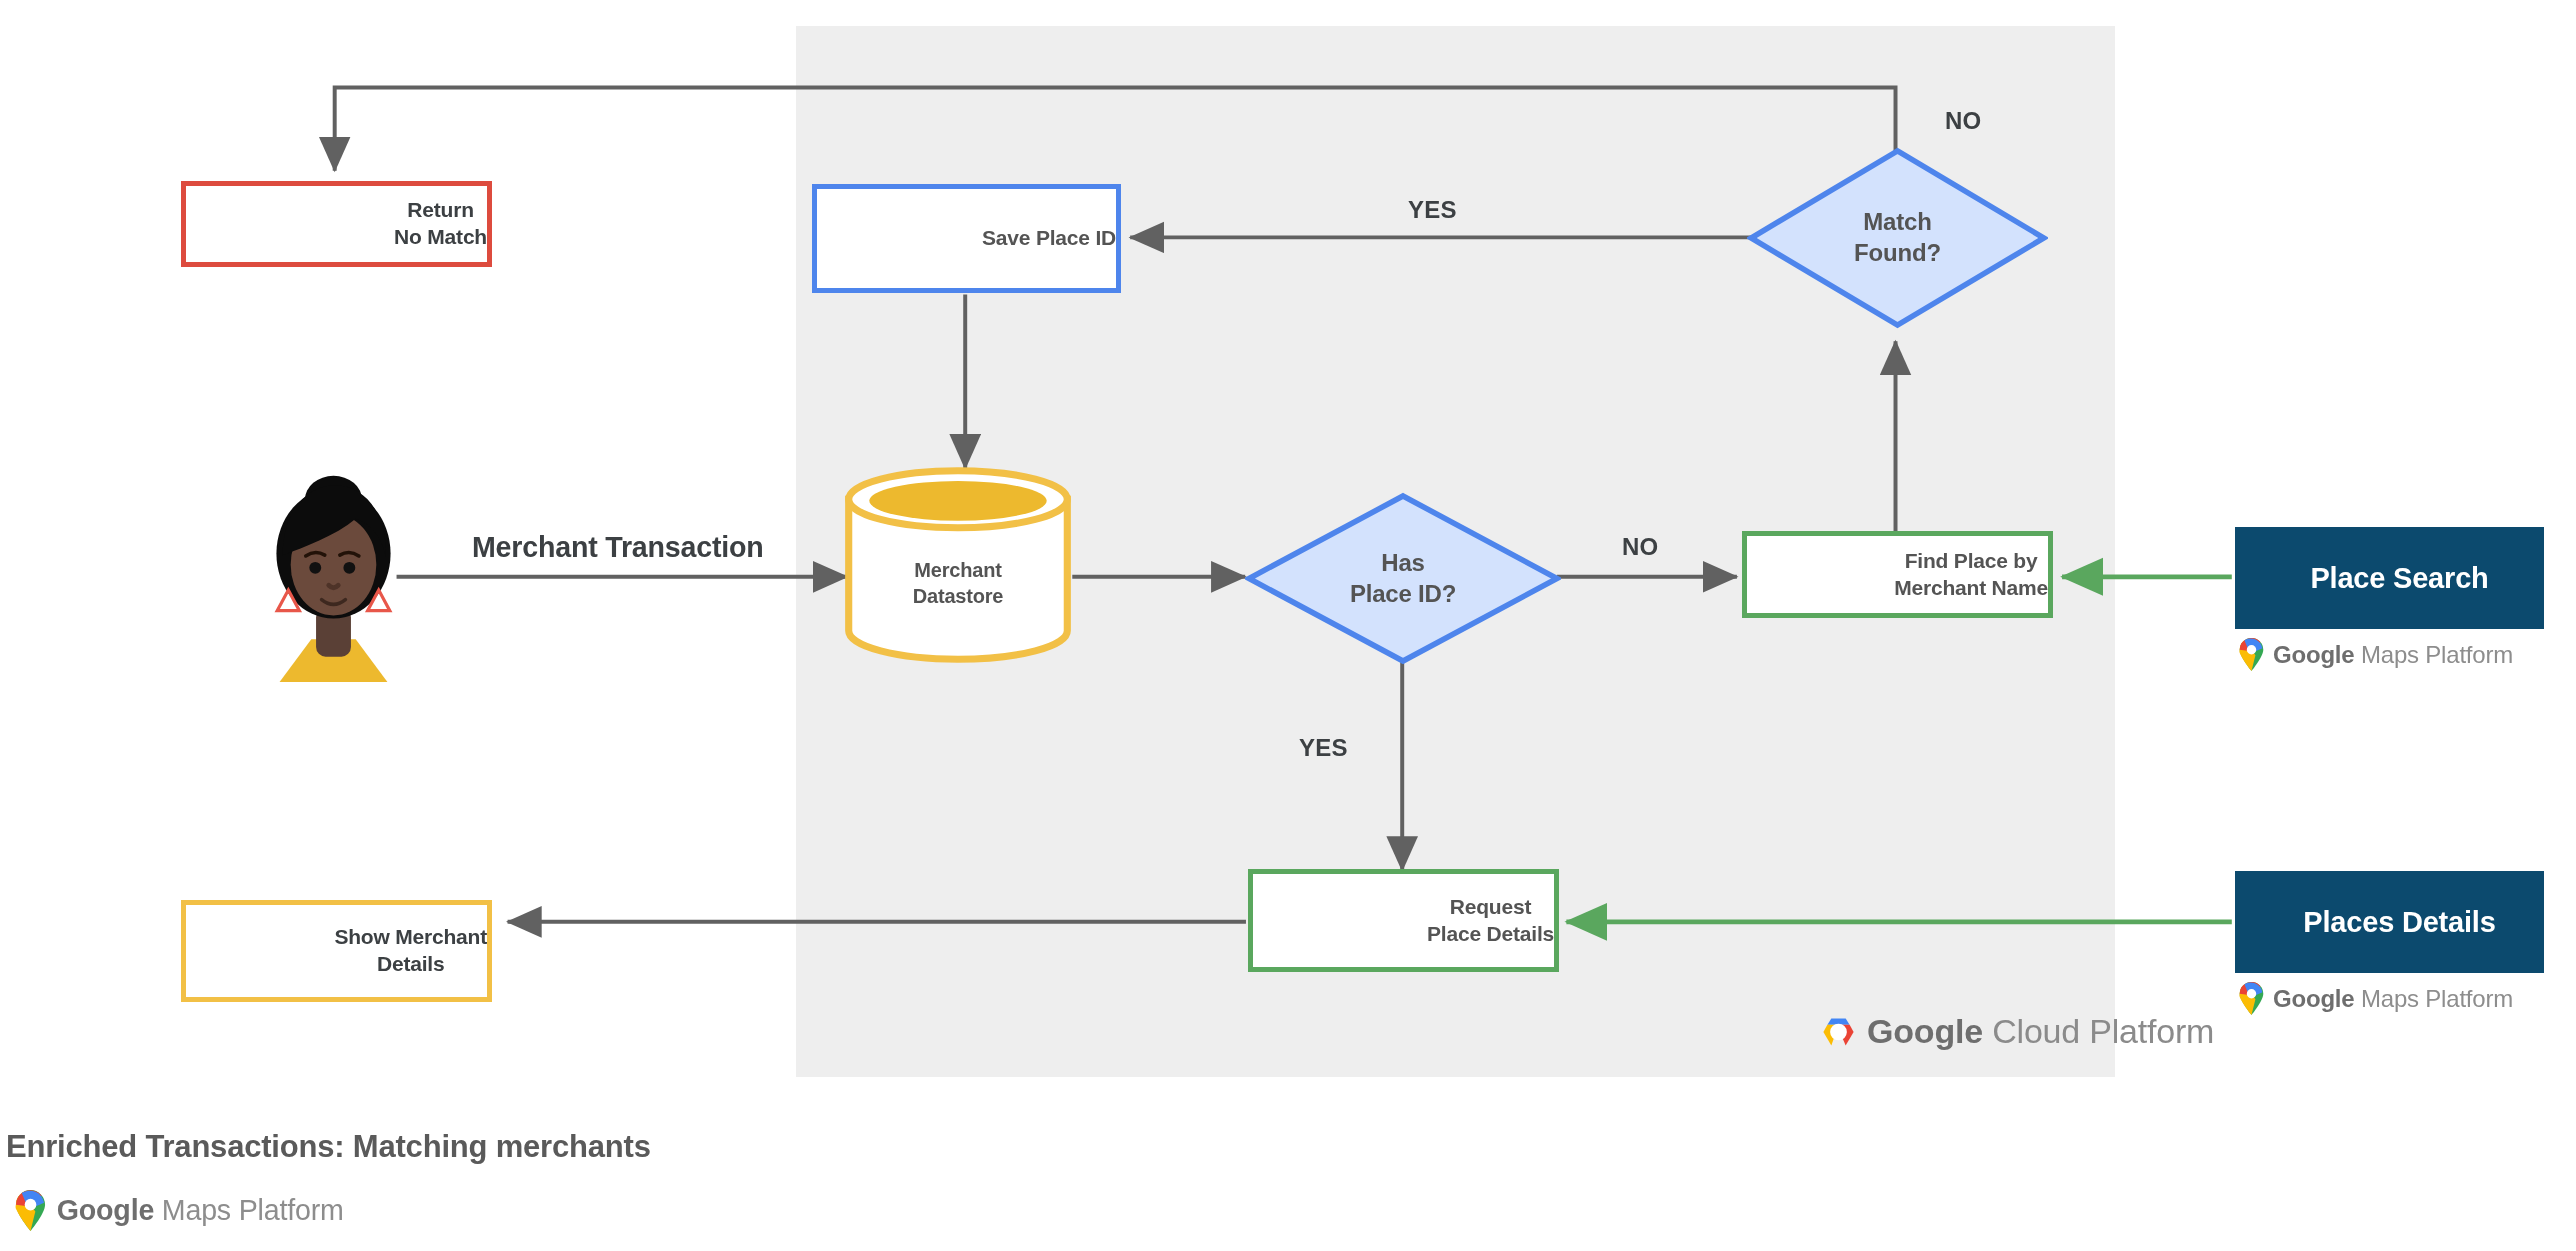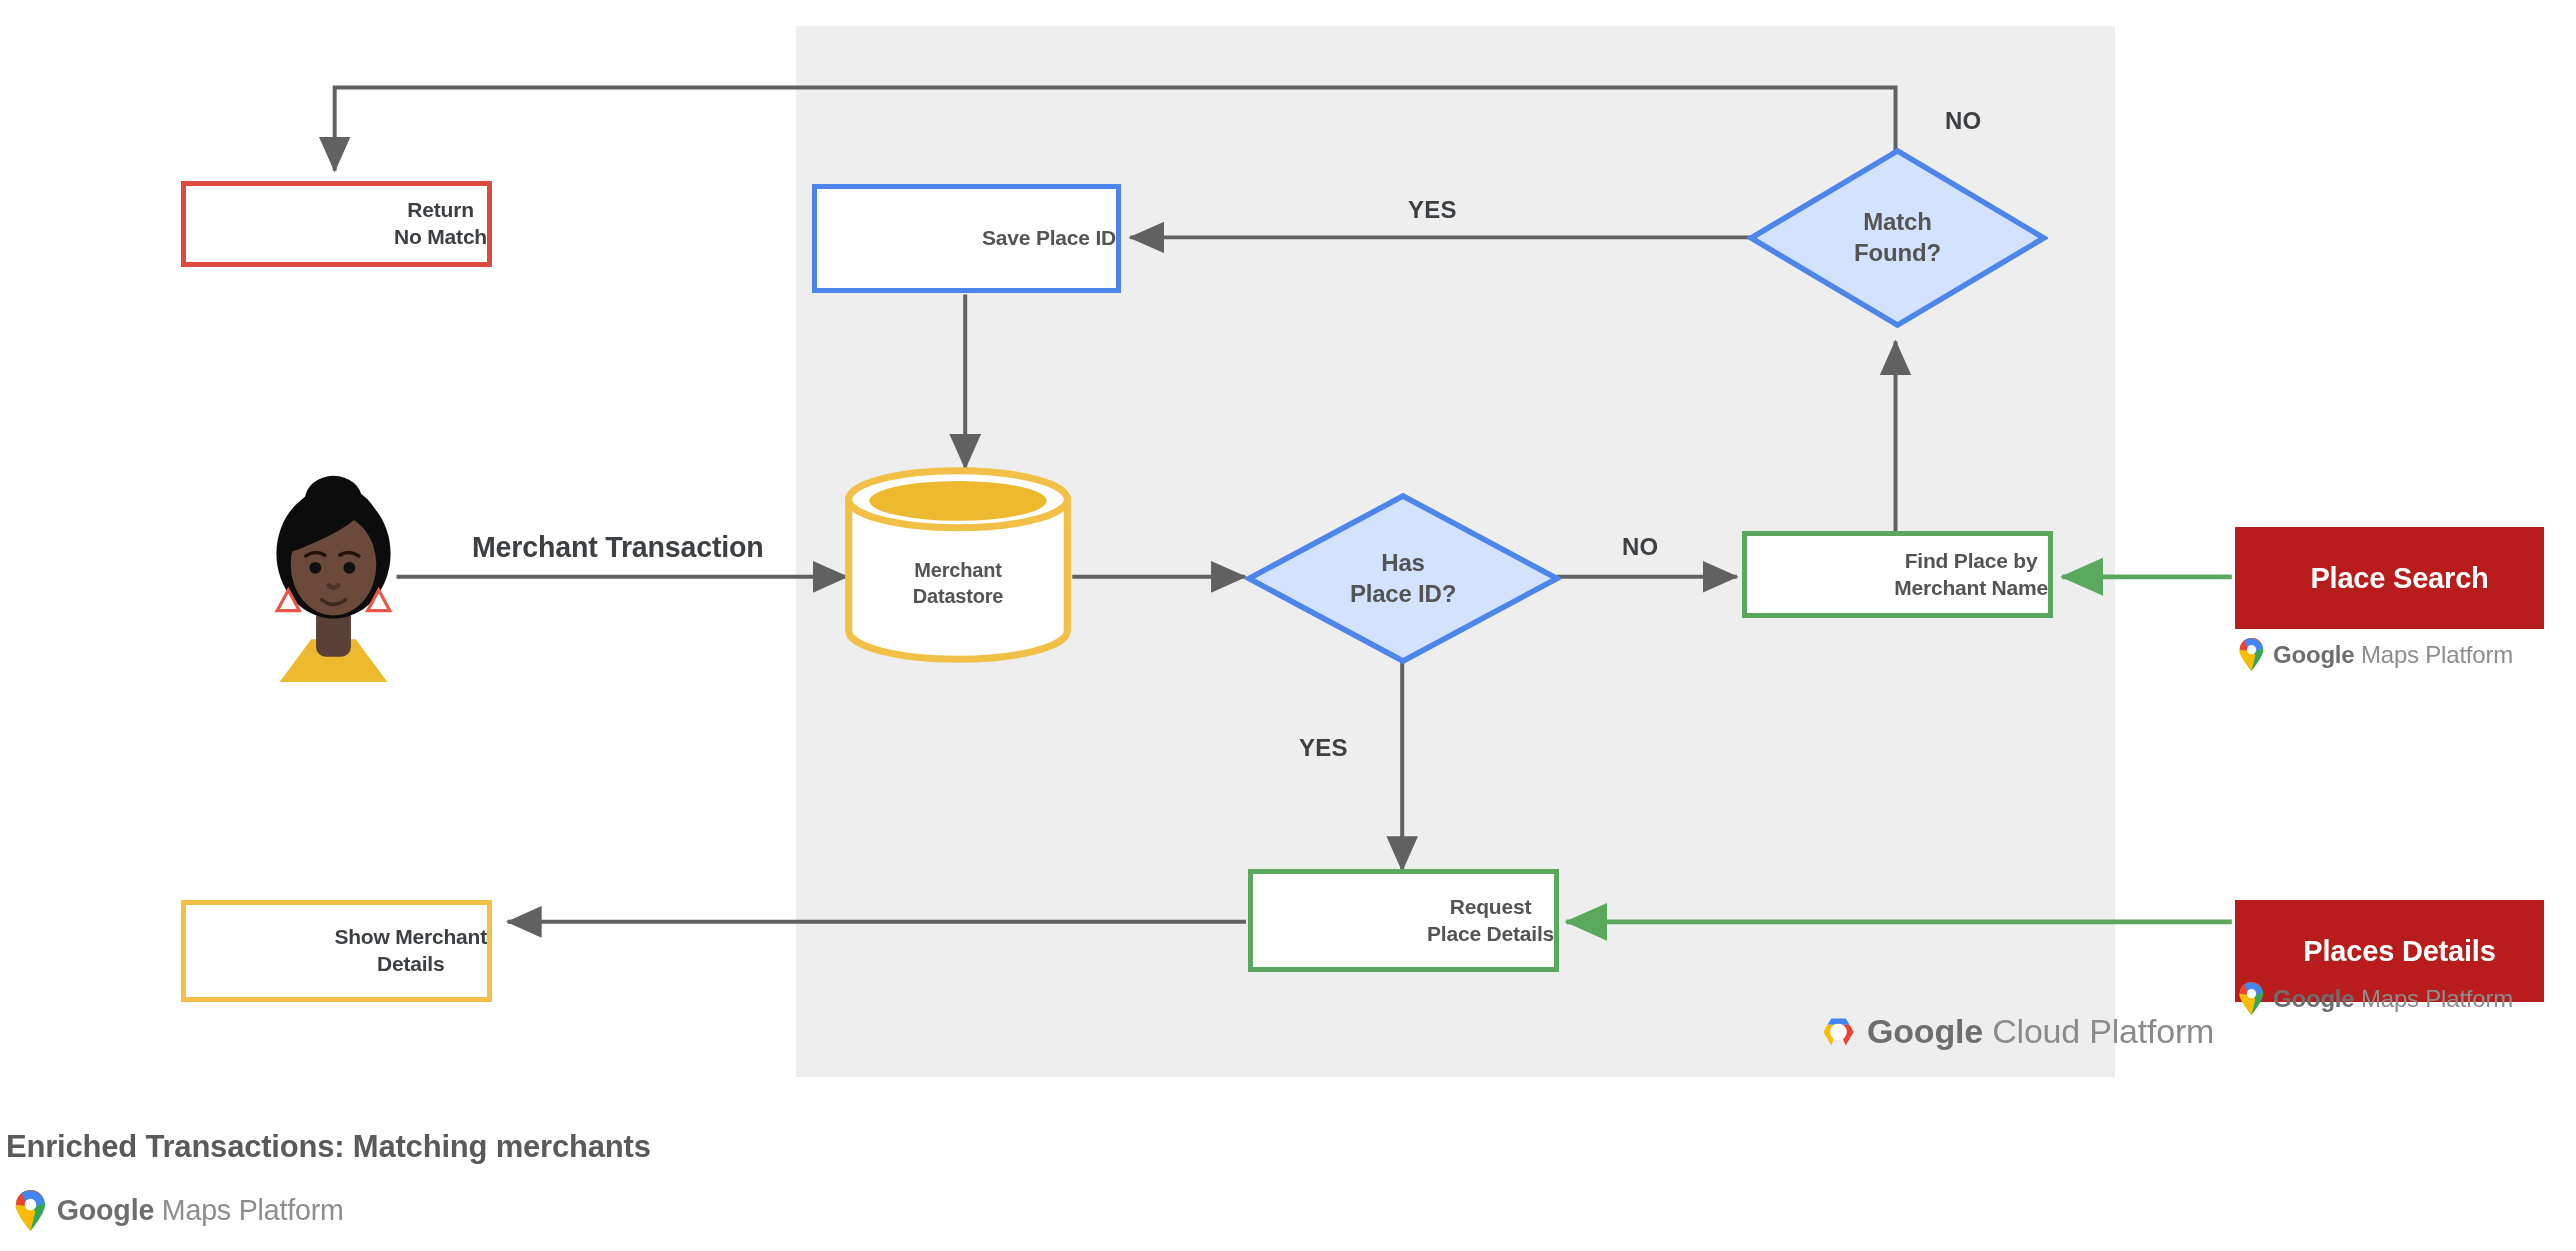"Place Search" .chip { background: #b91c1c -> #0c4a6e }
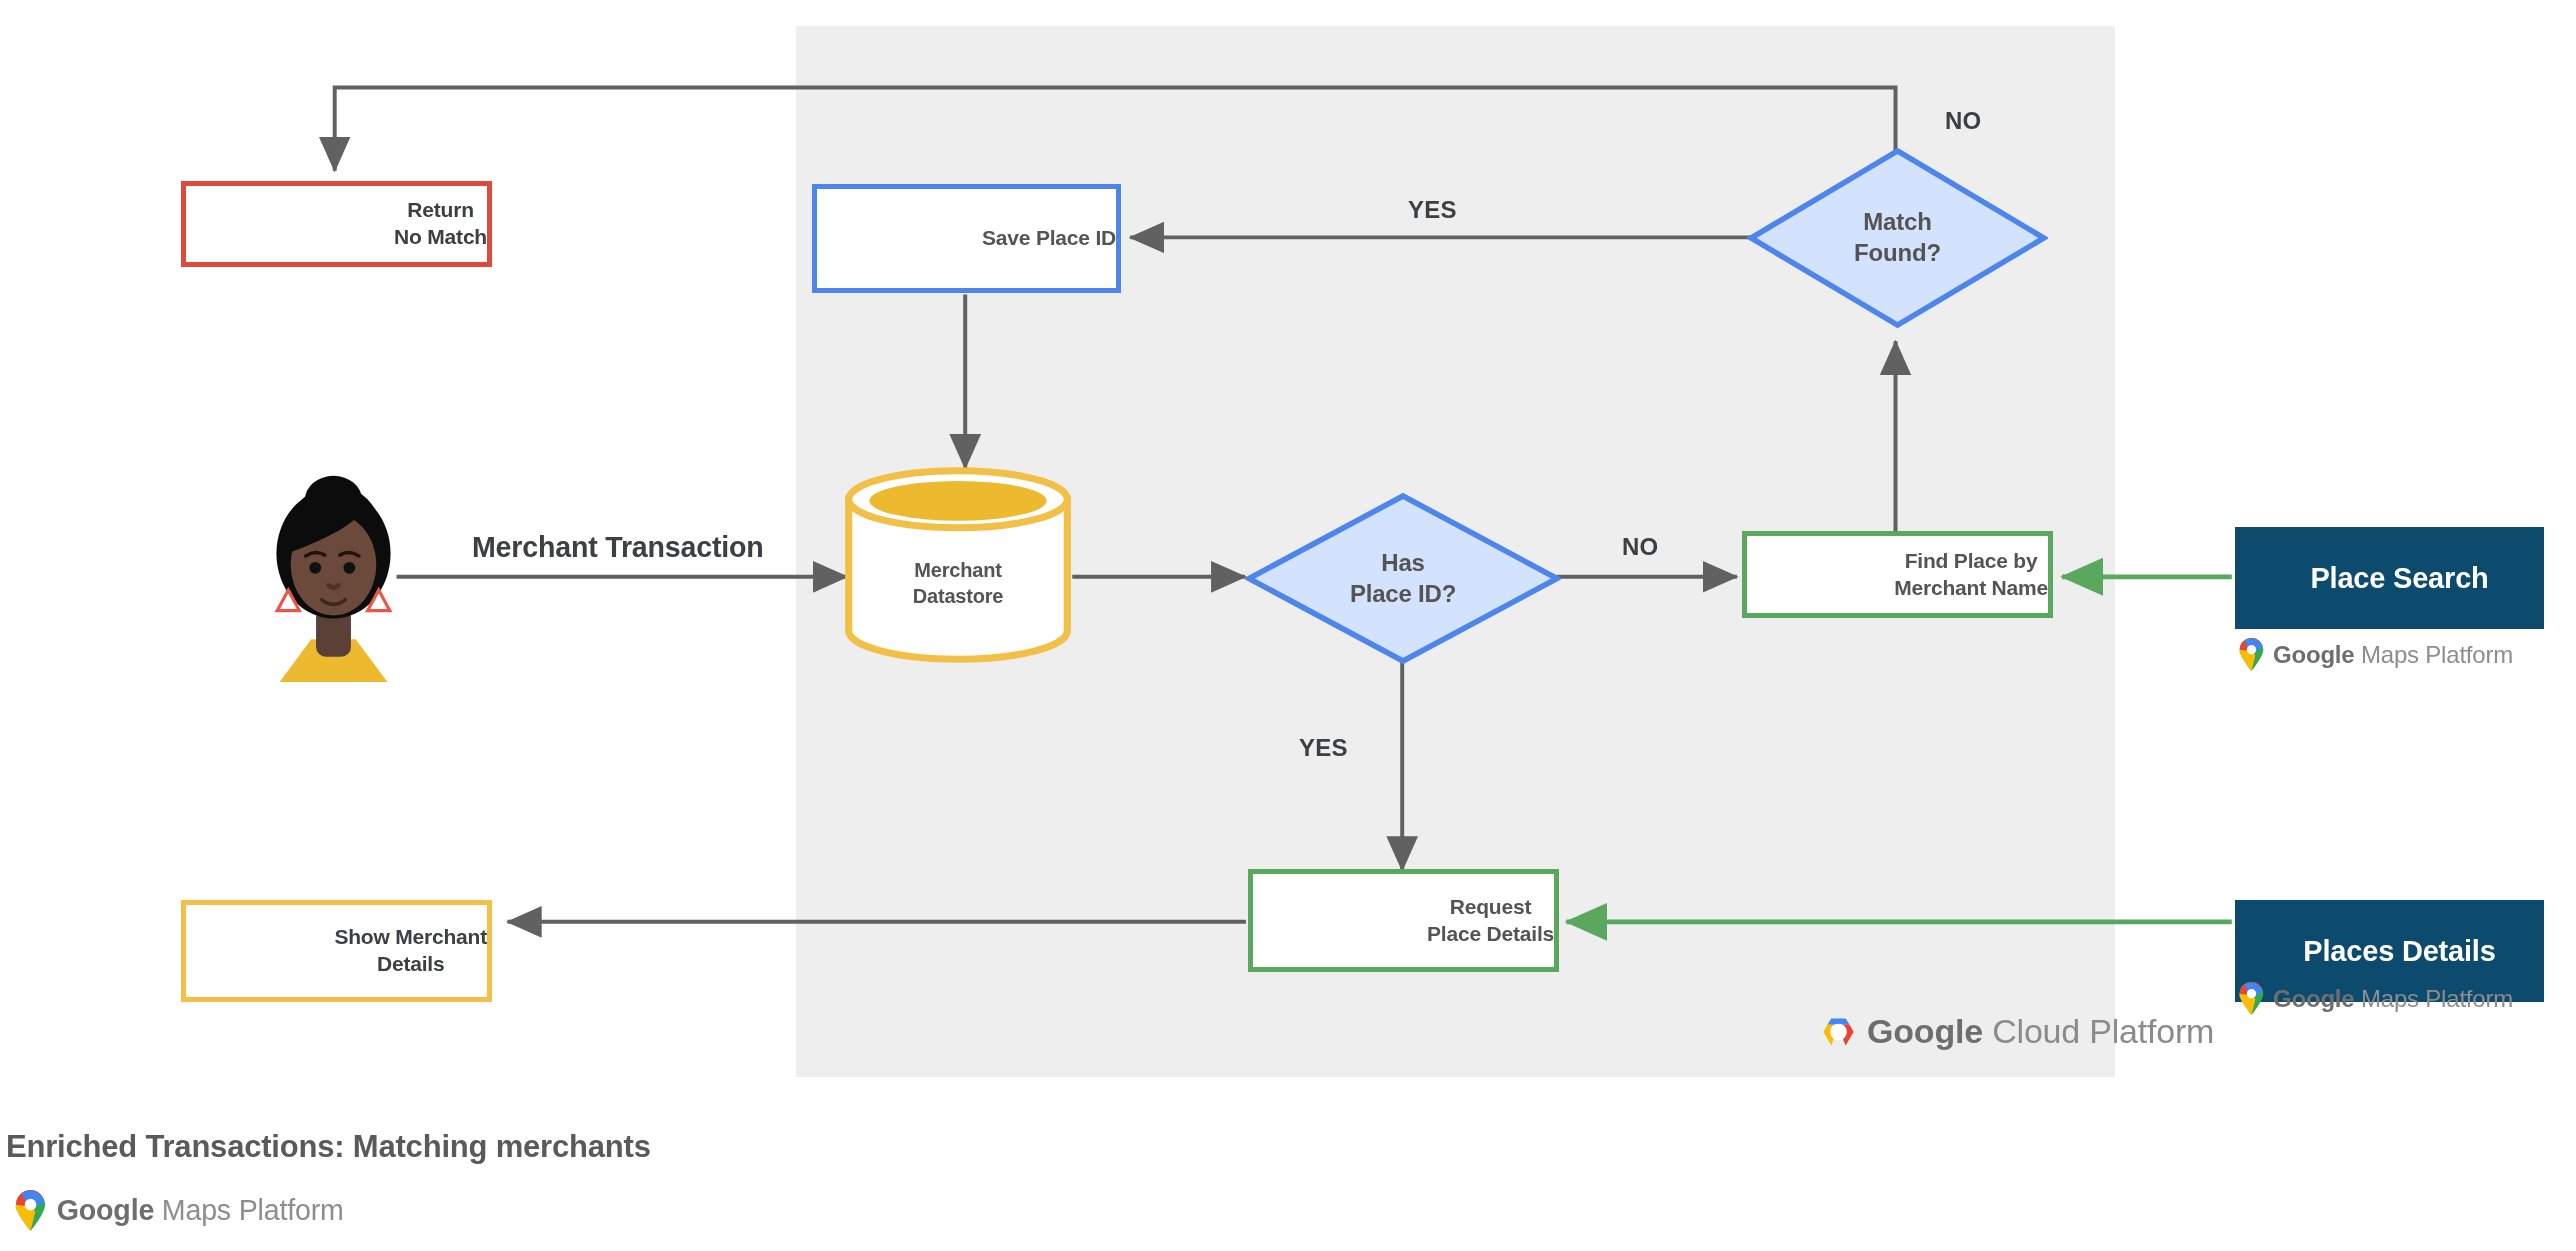"Places Details" div.chip { margin-top: 29px -> none }
